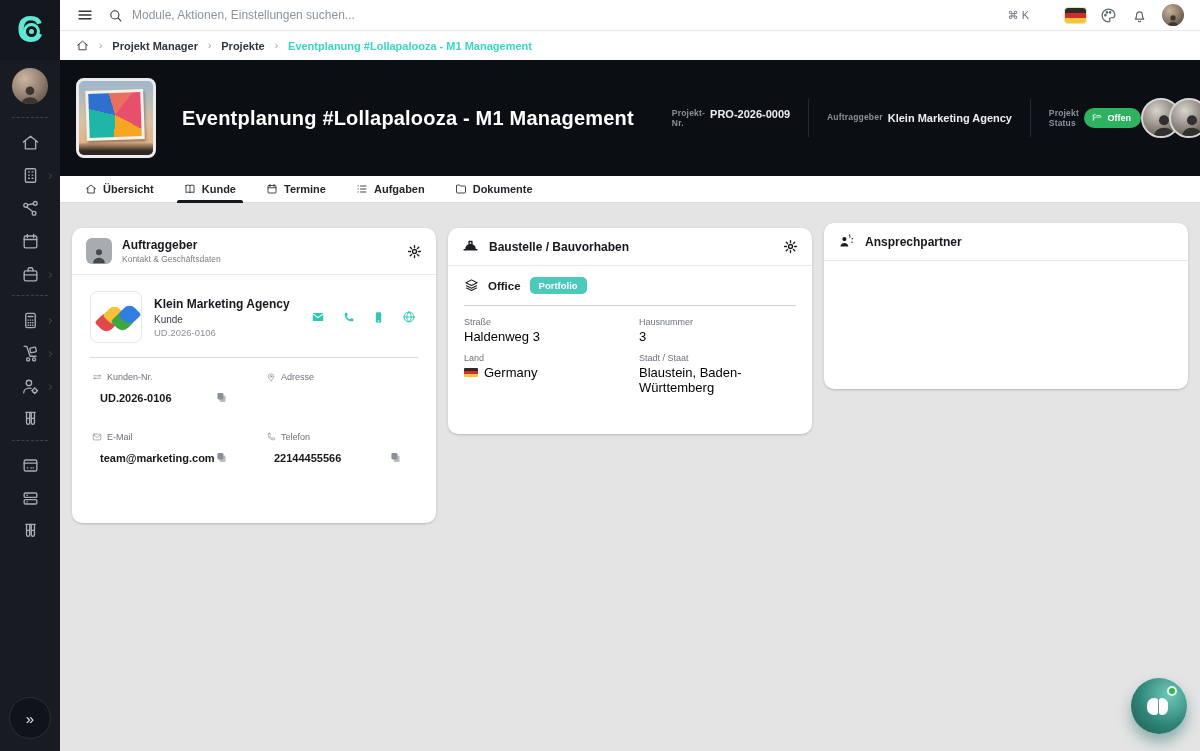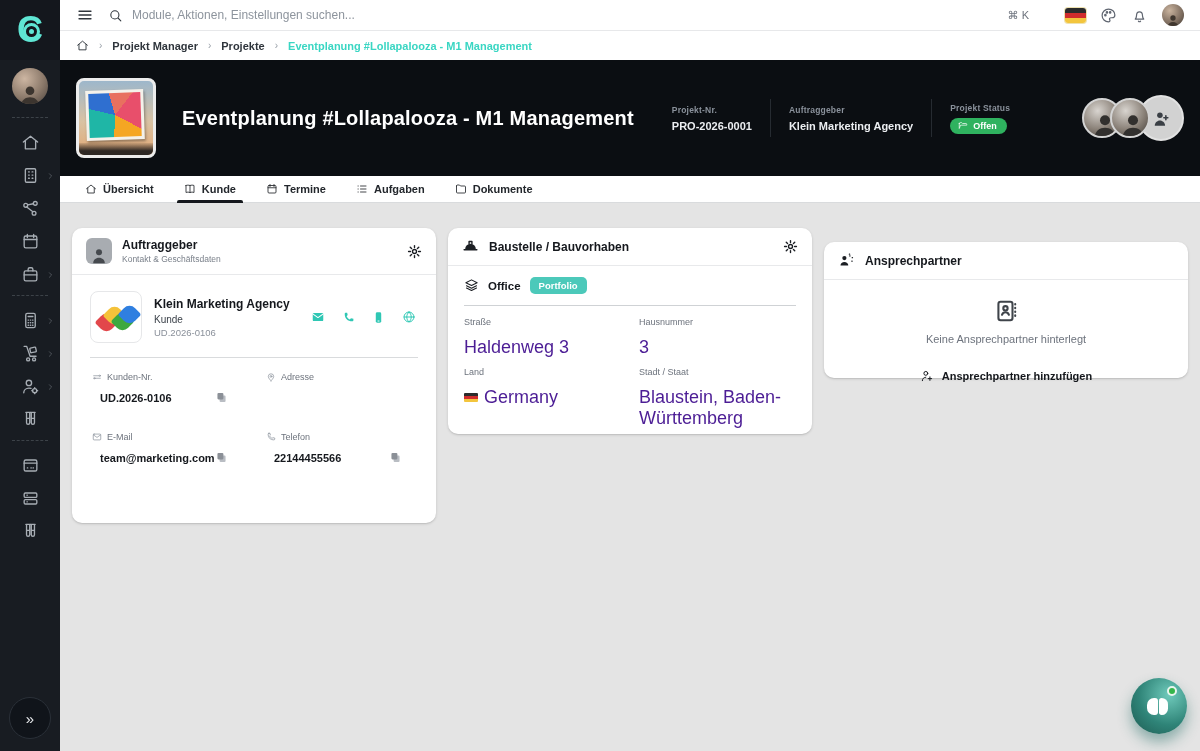"Projekt-Nr." .ph-block { flex-direction: column -> row }
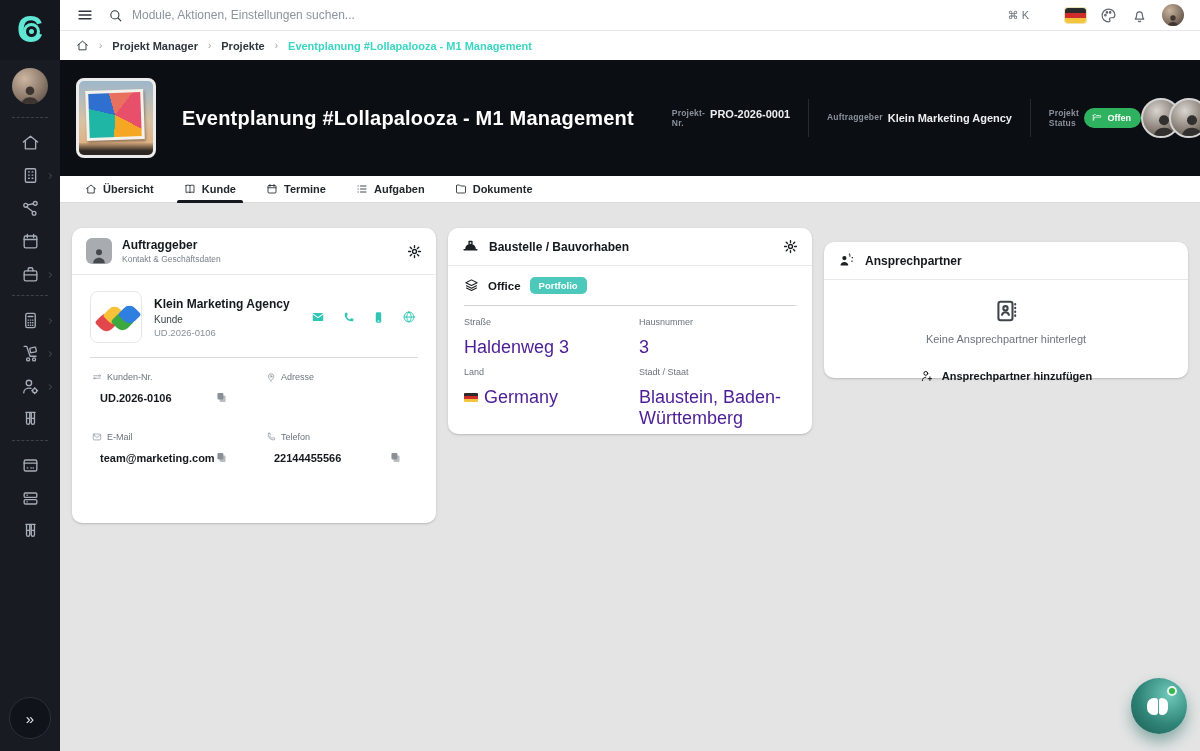"PRO-2026-0001" span.ph-value { text: PRO-2026-0001 -> PRO-2026-0009 }
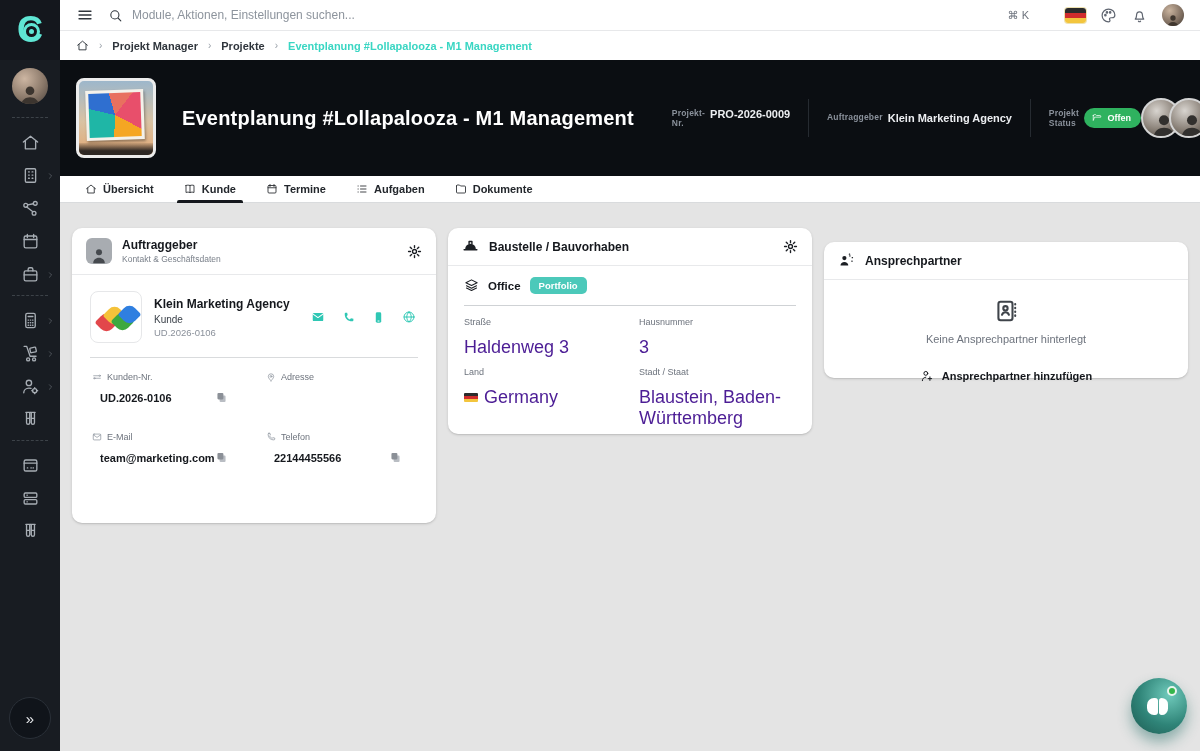"Ansprechpartner" .card-contacts { height: 136px -> 166px; top: 39px -> 20px }
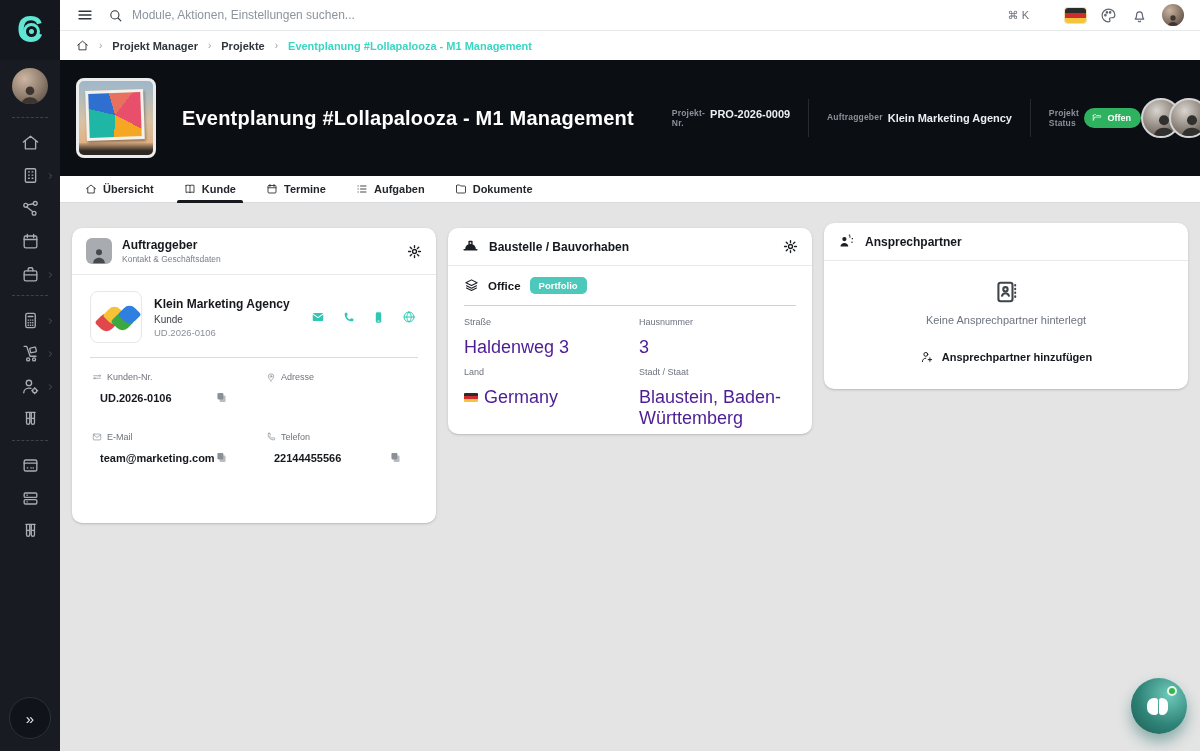"Keine Ansprechpartner hinterlegt" div.contacts-body { html: <div> <span> <svg> <rect></rect> <circle></circle> <path></path> <path></path> </svg> </span> <div>Keine Ansprechpartner hinterlegt</div> <div> <svg> <circle></circle> <path></path> <path></path> </svg> <span>Ansprechpartner hinzufügen</span> </div> </div> -> none }
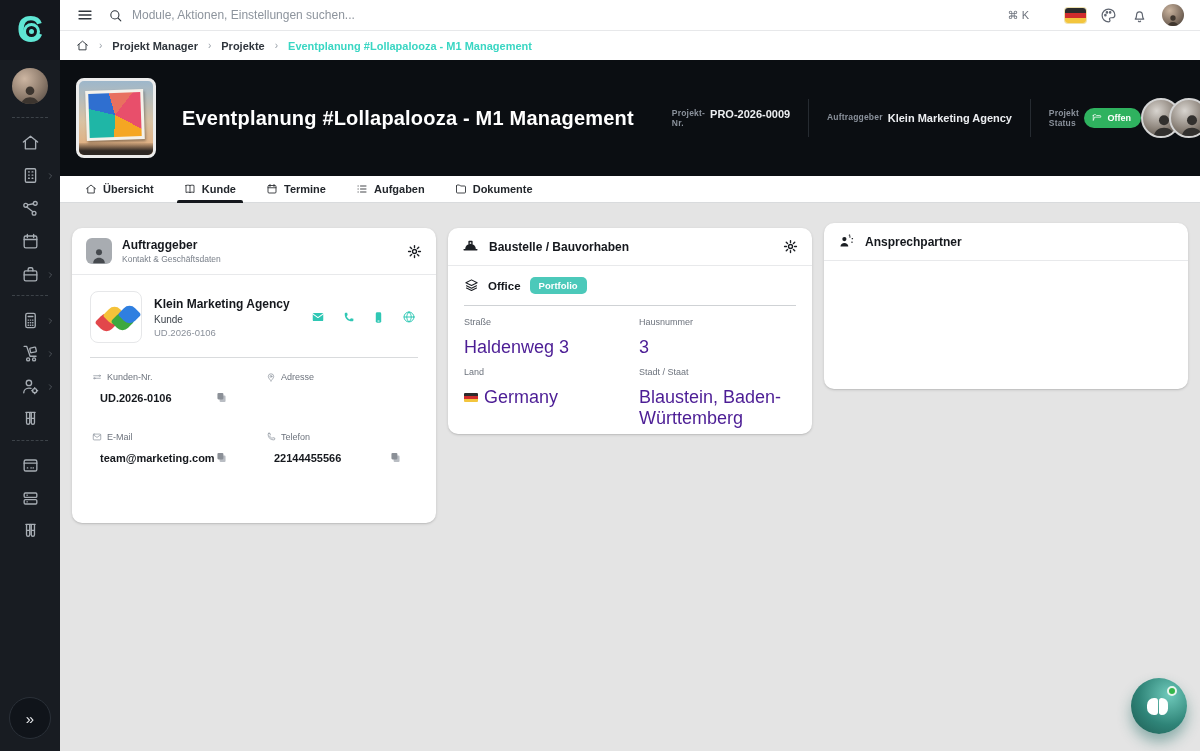"Haldenweg 3" .s-value { color: #4c1d95 -> #000000; font-size: 18px -> 13px; margin-top: 10px -> 2px }
